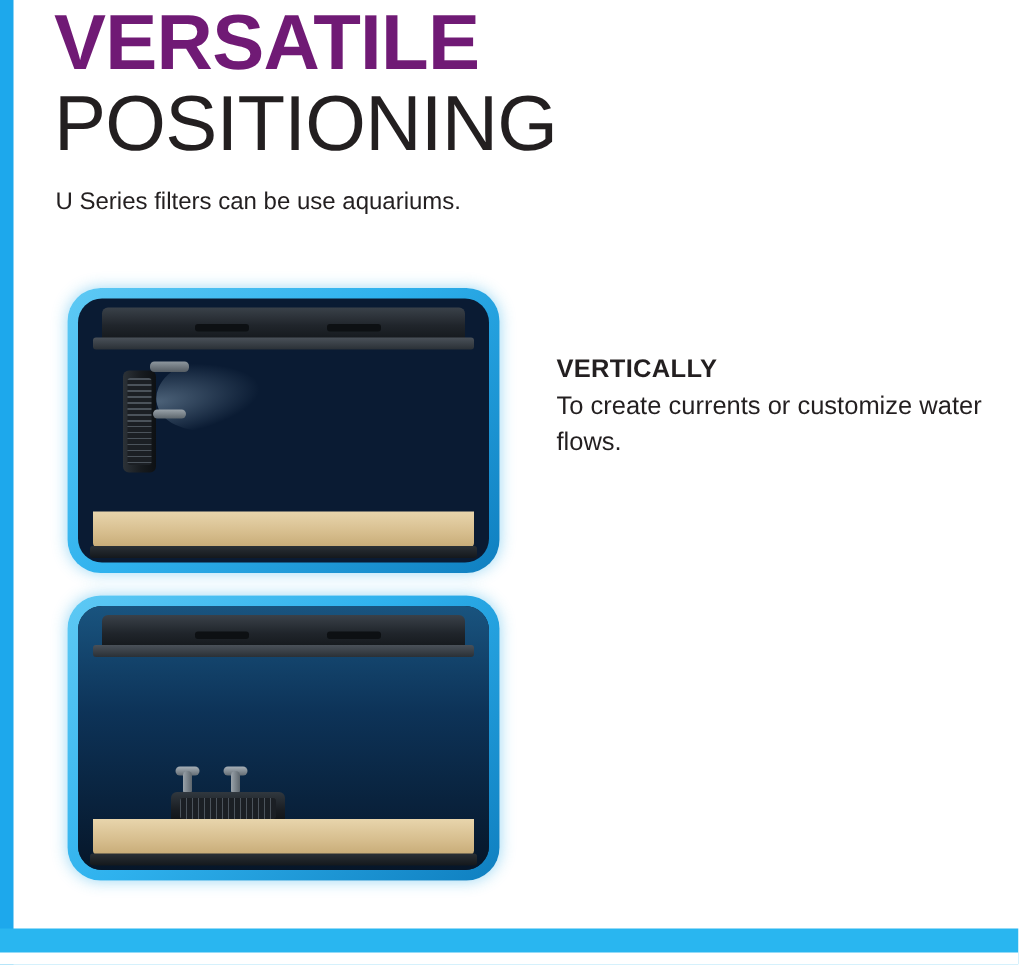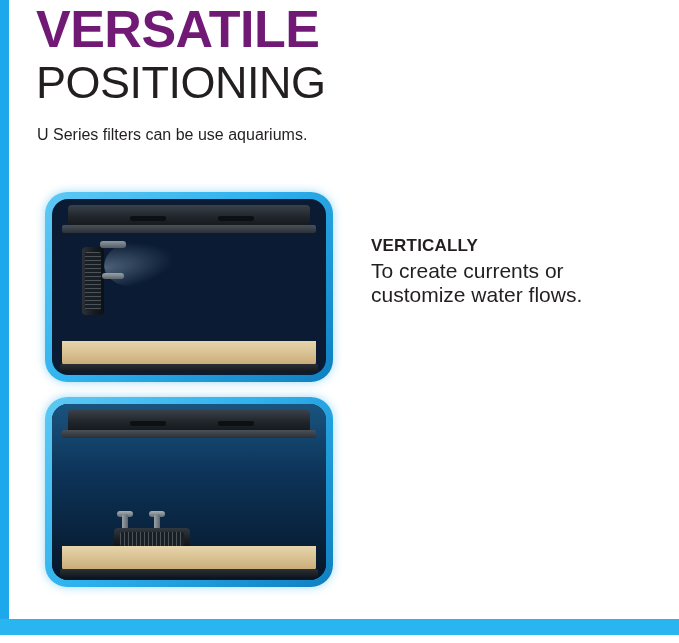"POSITIONING" .title-sub { font-size: 45px -> 52px }
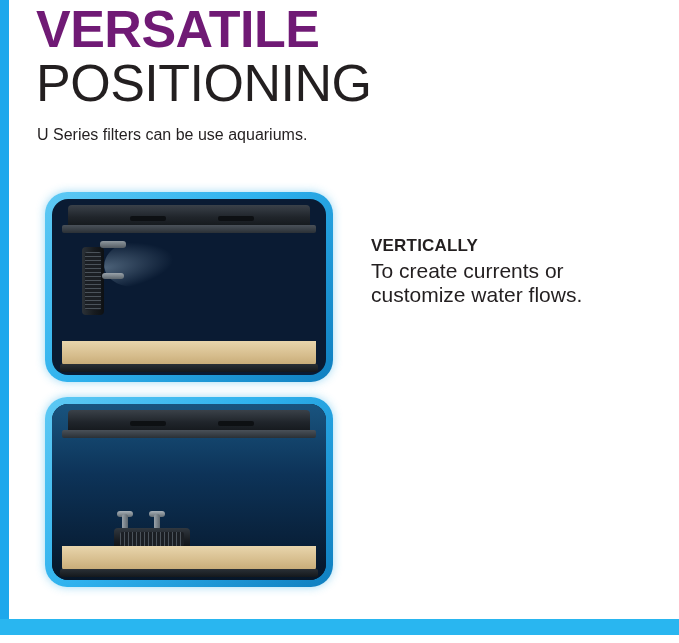"To create currents or customize" .desc-body { font-size: 21px -> 17px }
